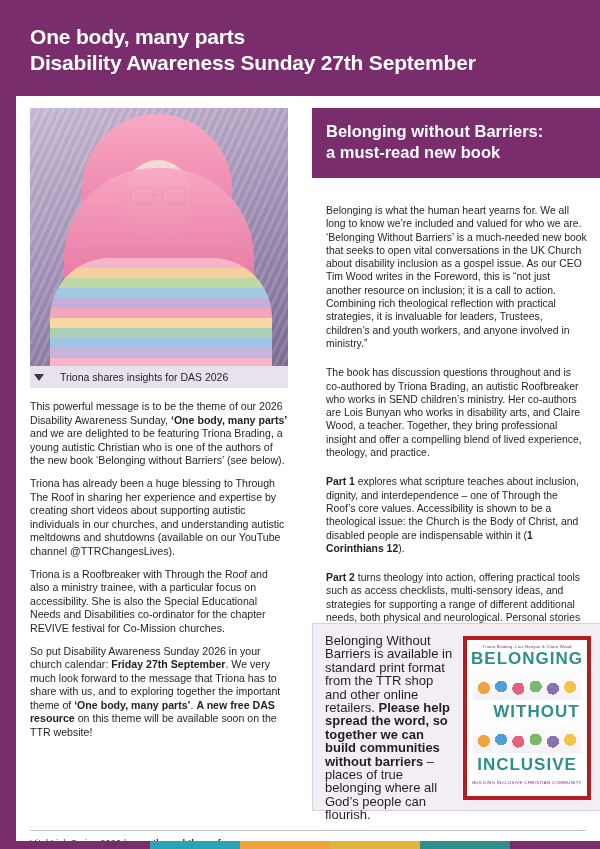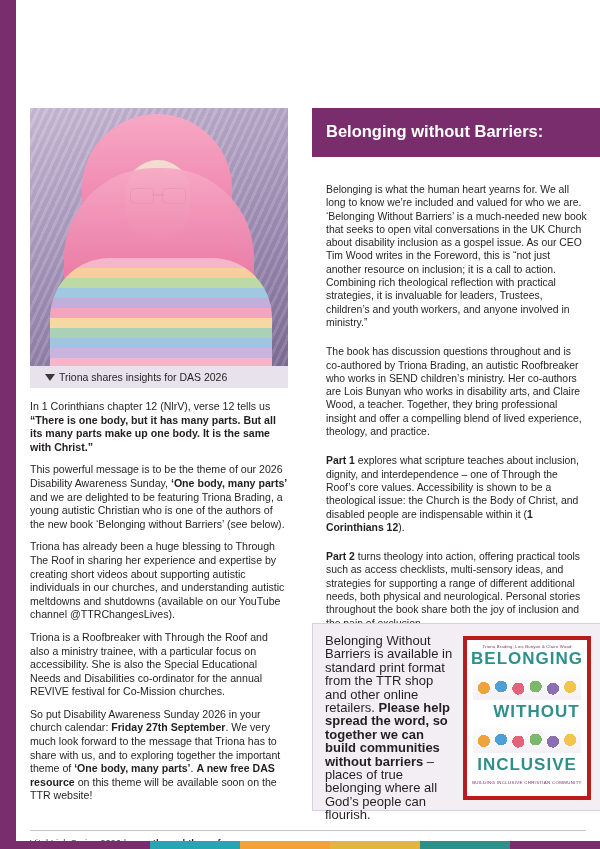"One body, many parts" div.header { html: none -> <div> <h1> <span>One body, many parts</span> <span>Disability Awareness Sunday 27th September</span> </h1> </div> }
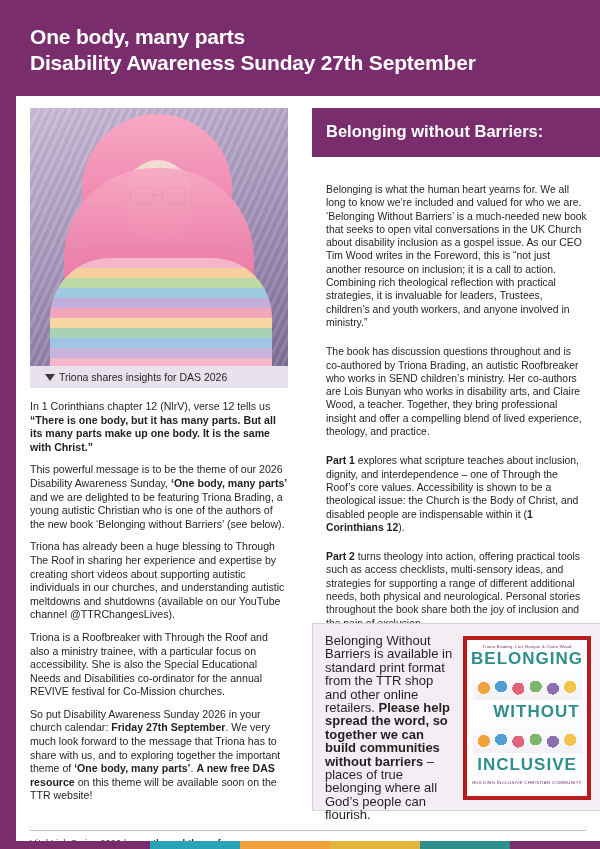"a must-read new book" span.l2 { html: none -> <span>a must-read new book</span> }
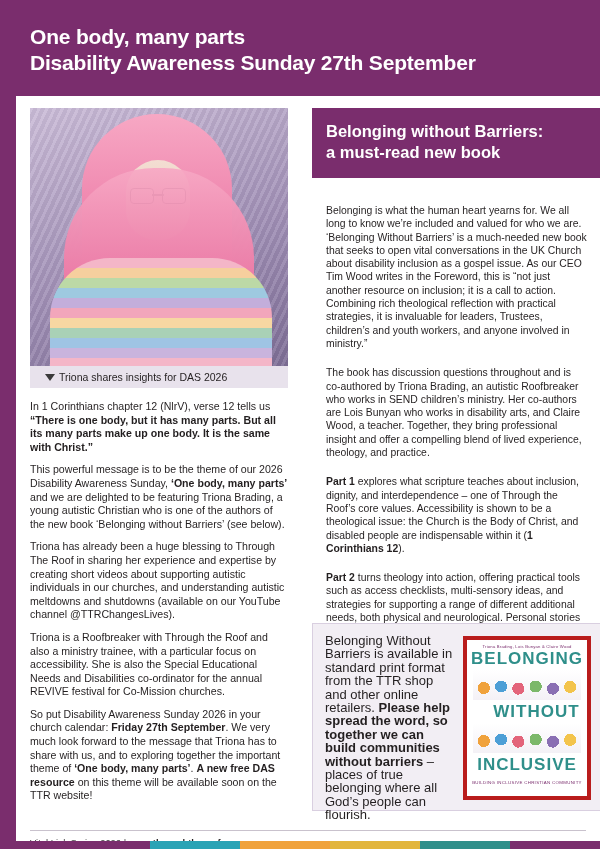"Triona shares insights for DAS" .caption-bar { gap: 4px -> 16px; padding: 0 15px -> 0 4px }
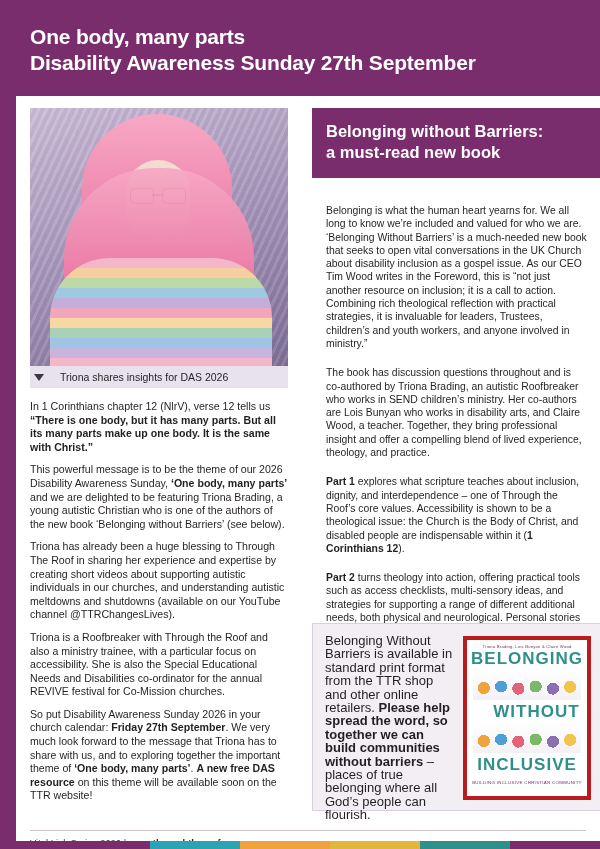"In 1 Corinthians chapter 12" p { html: <p>In 1 Corinthians chapter 12 (NlrV), verse 12 tells us <b>“There is one body, but it has many parts. But all its many parts make up one body. It is the same with Christ.”</b></p> -> none }
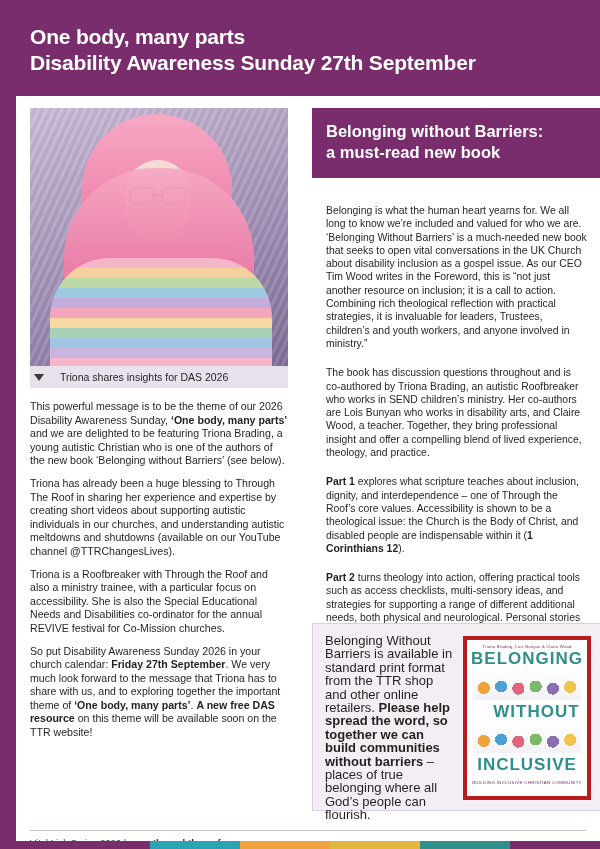"Triona is a Roofbreaker with" p { text: annual -> chapter }
